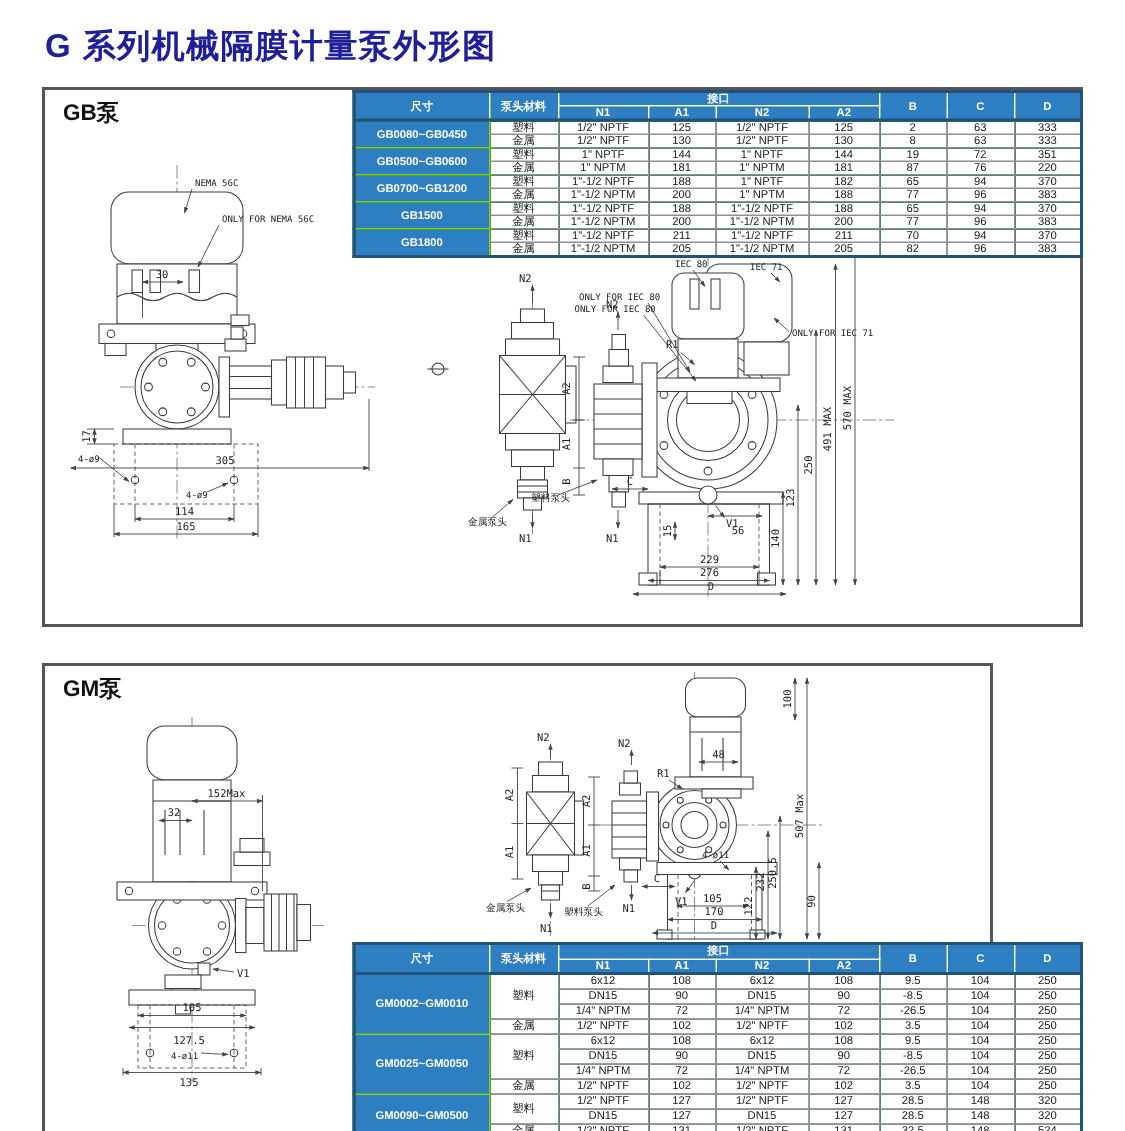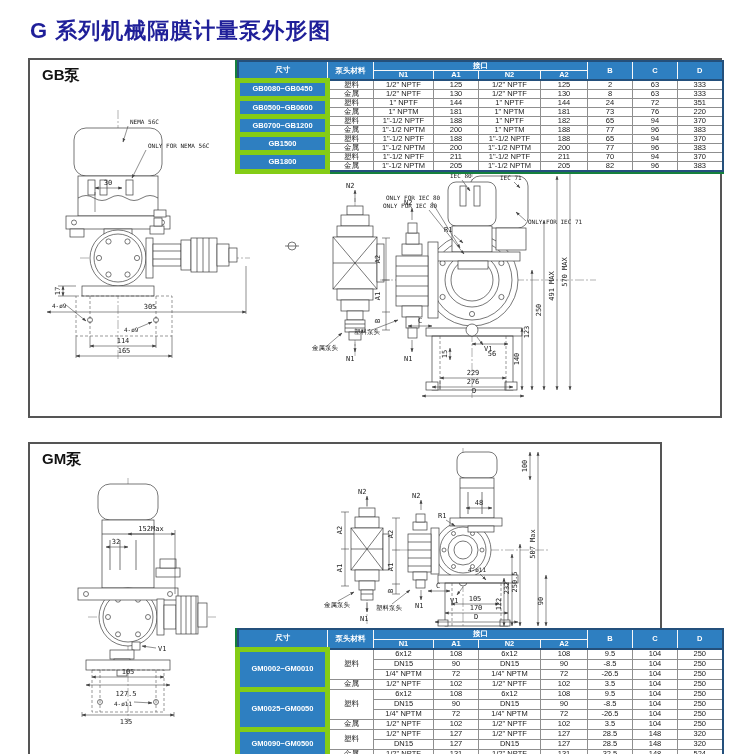"GB0080~GB0450" .spec td.c-size { border: 5px solid #84cc16 -> 1px solid #84cc16 }
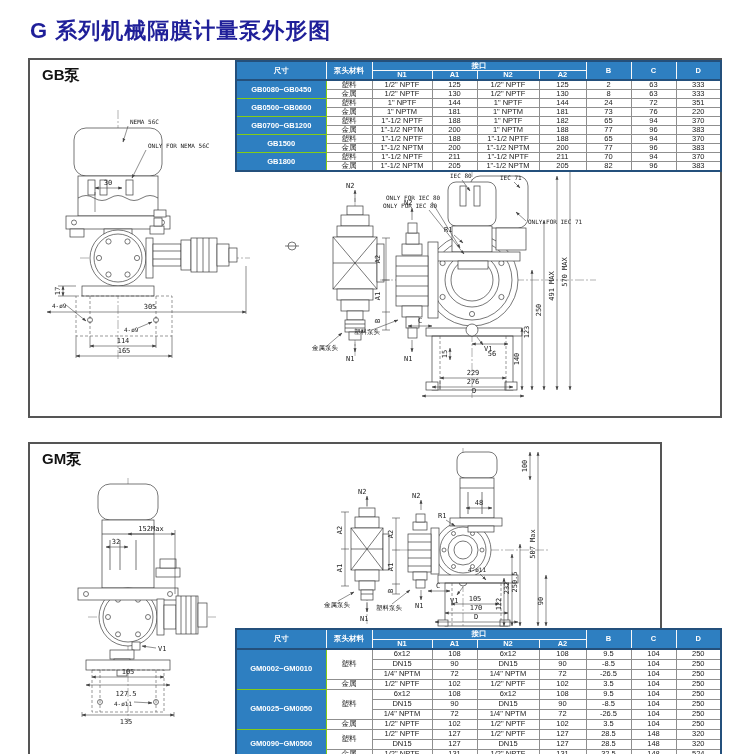"24" td { text: 24 -> 19 }
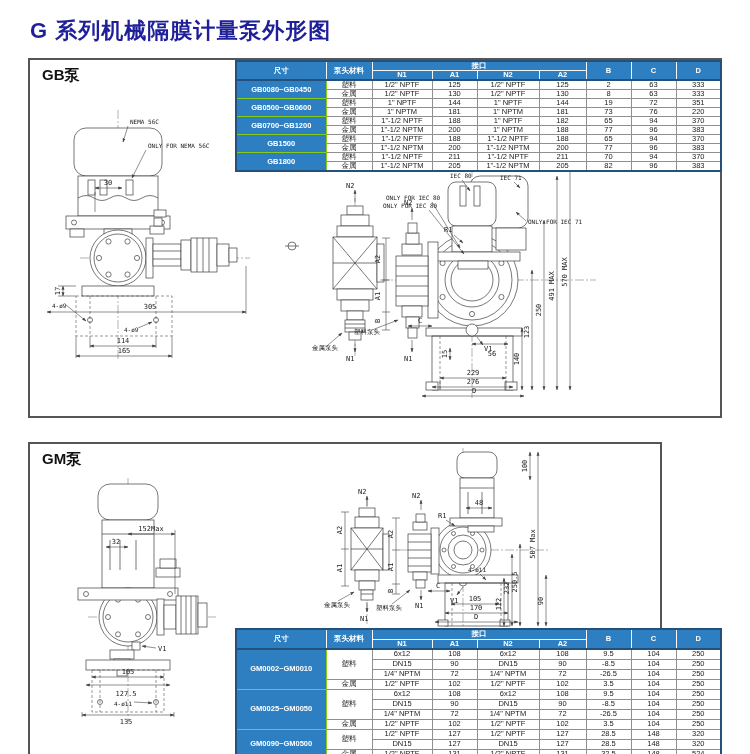"73" td { text: 73 -> 87 }
